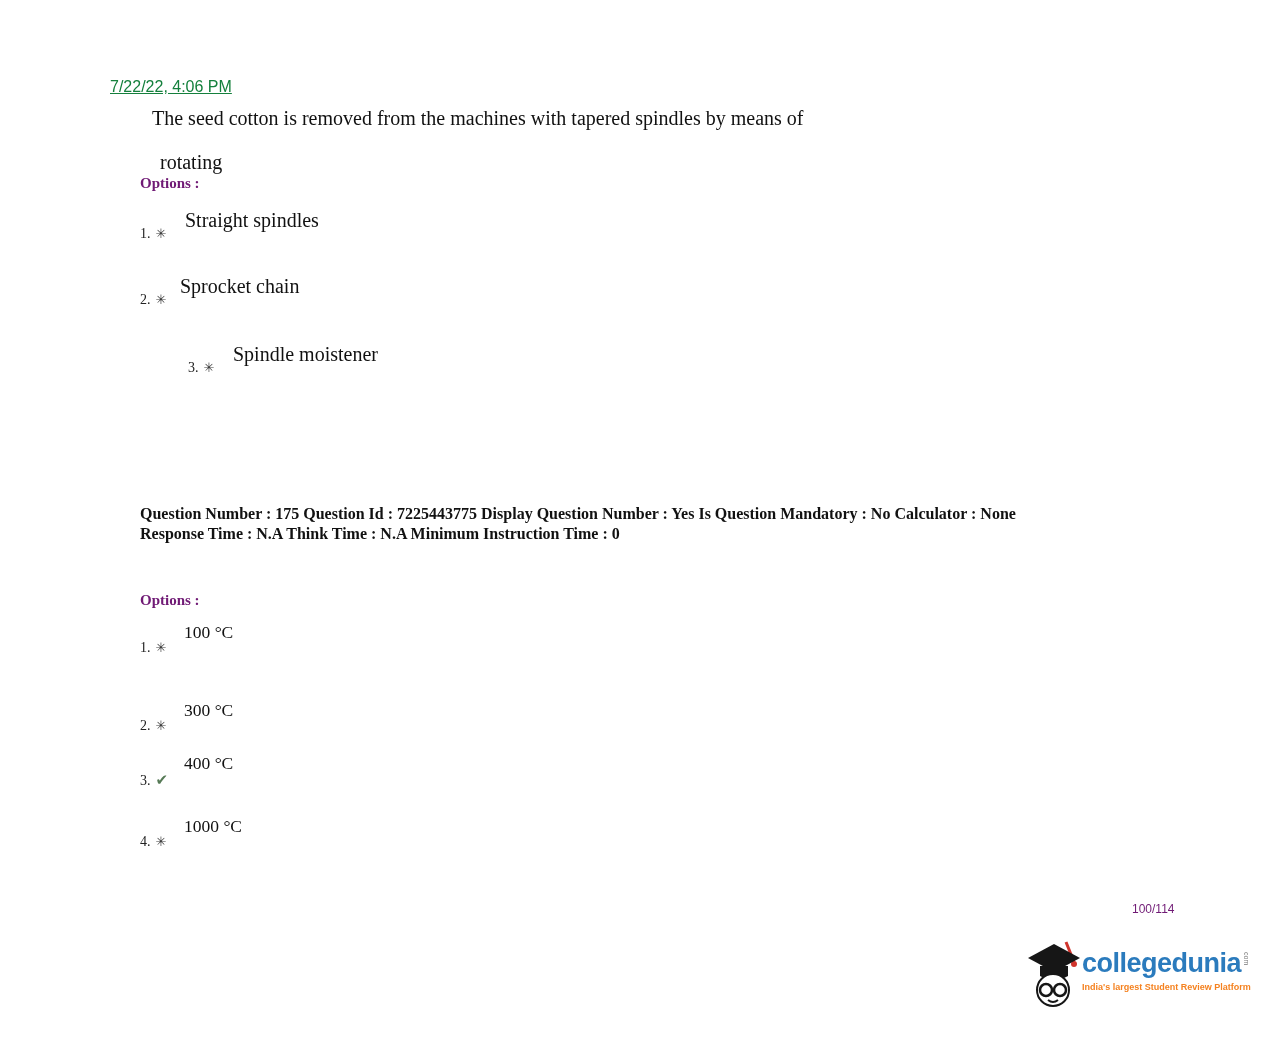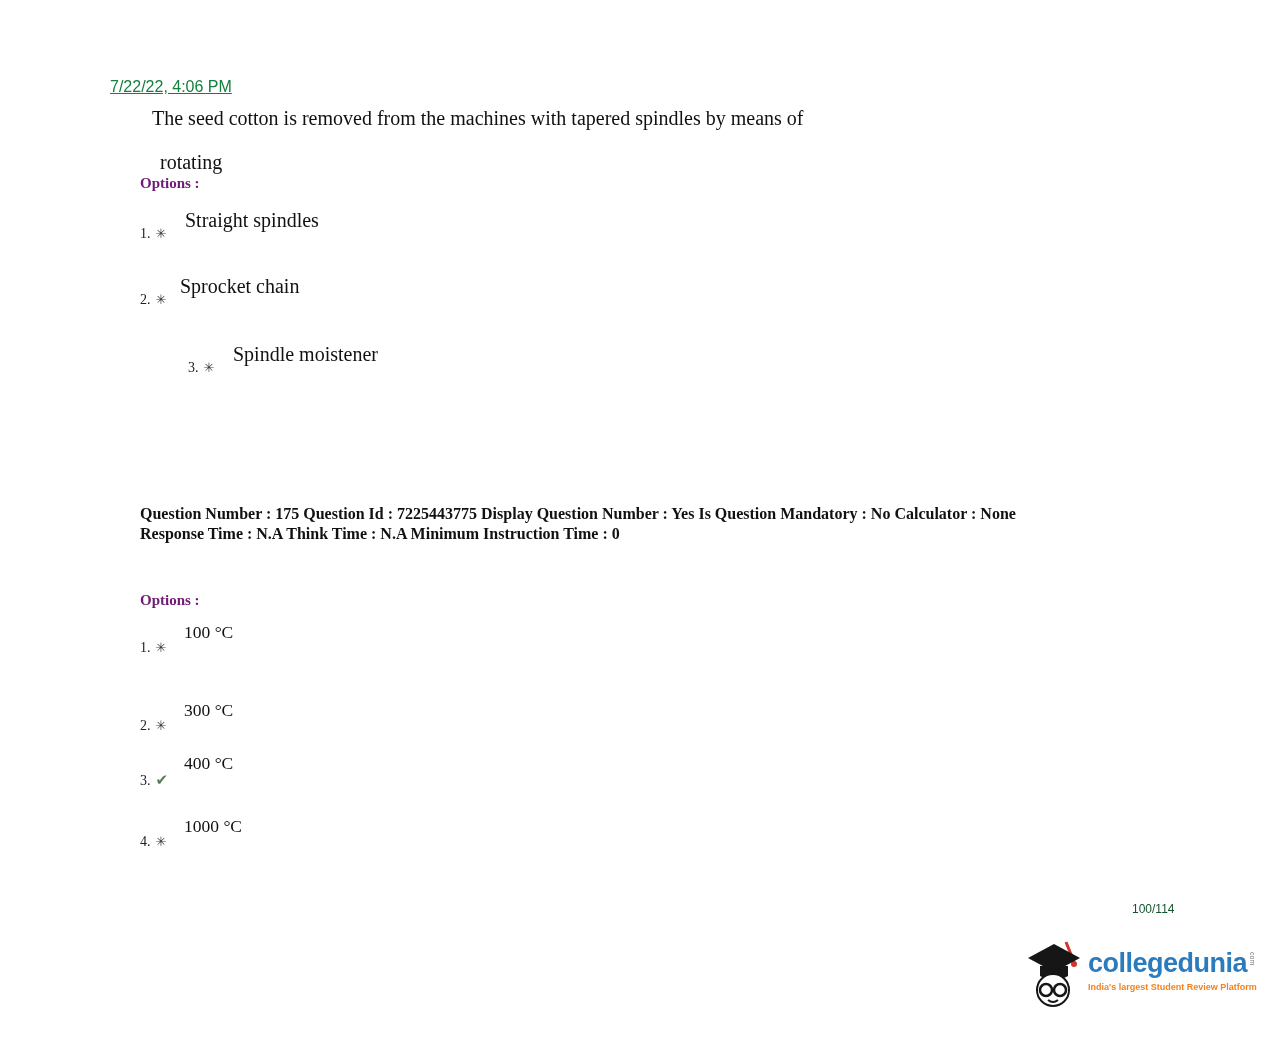"100/114" .page-num { color: #14532d -> #701a75 }
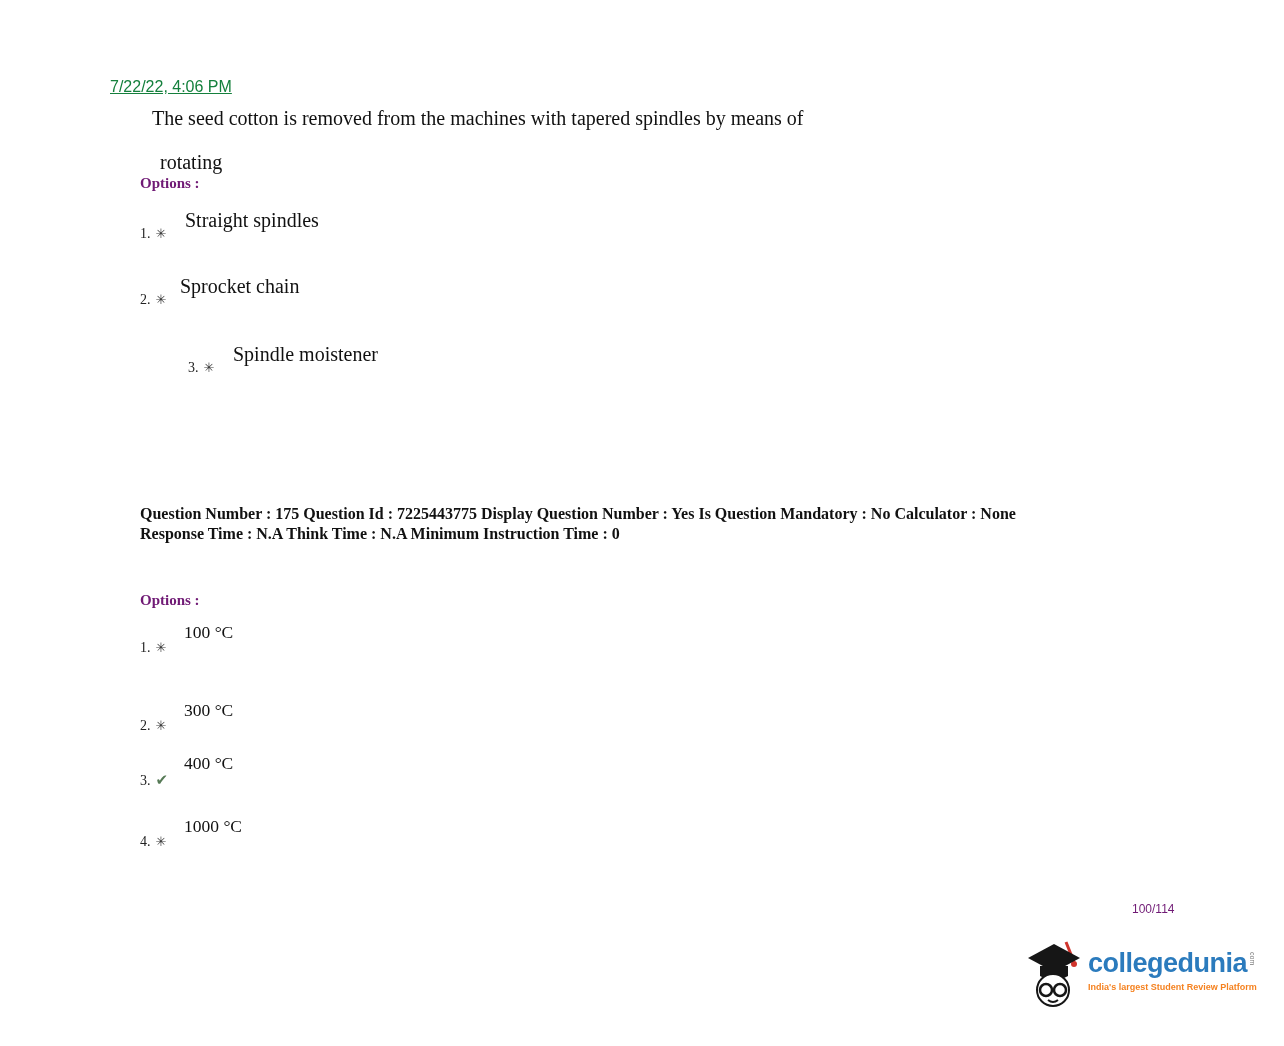"collegedunia" .logo-text { margin-left: 6px -> none }
